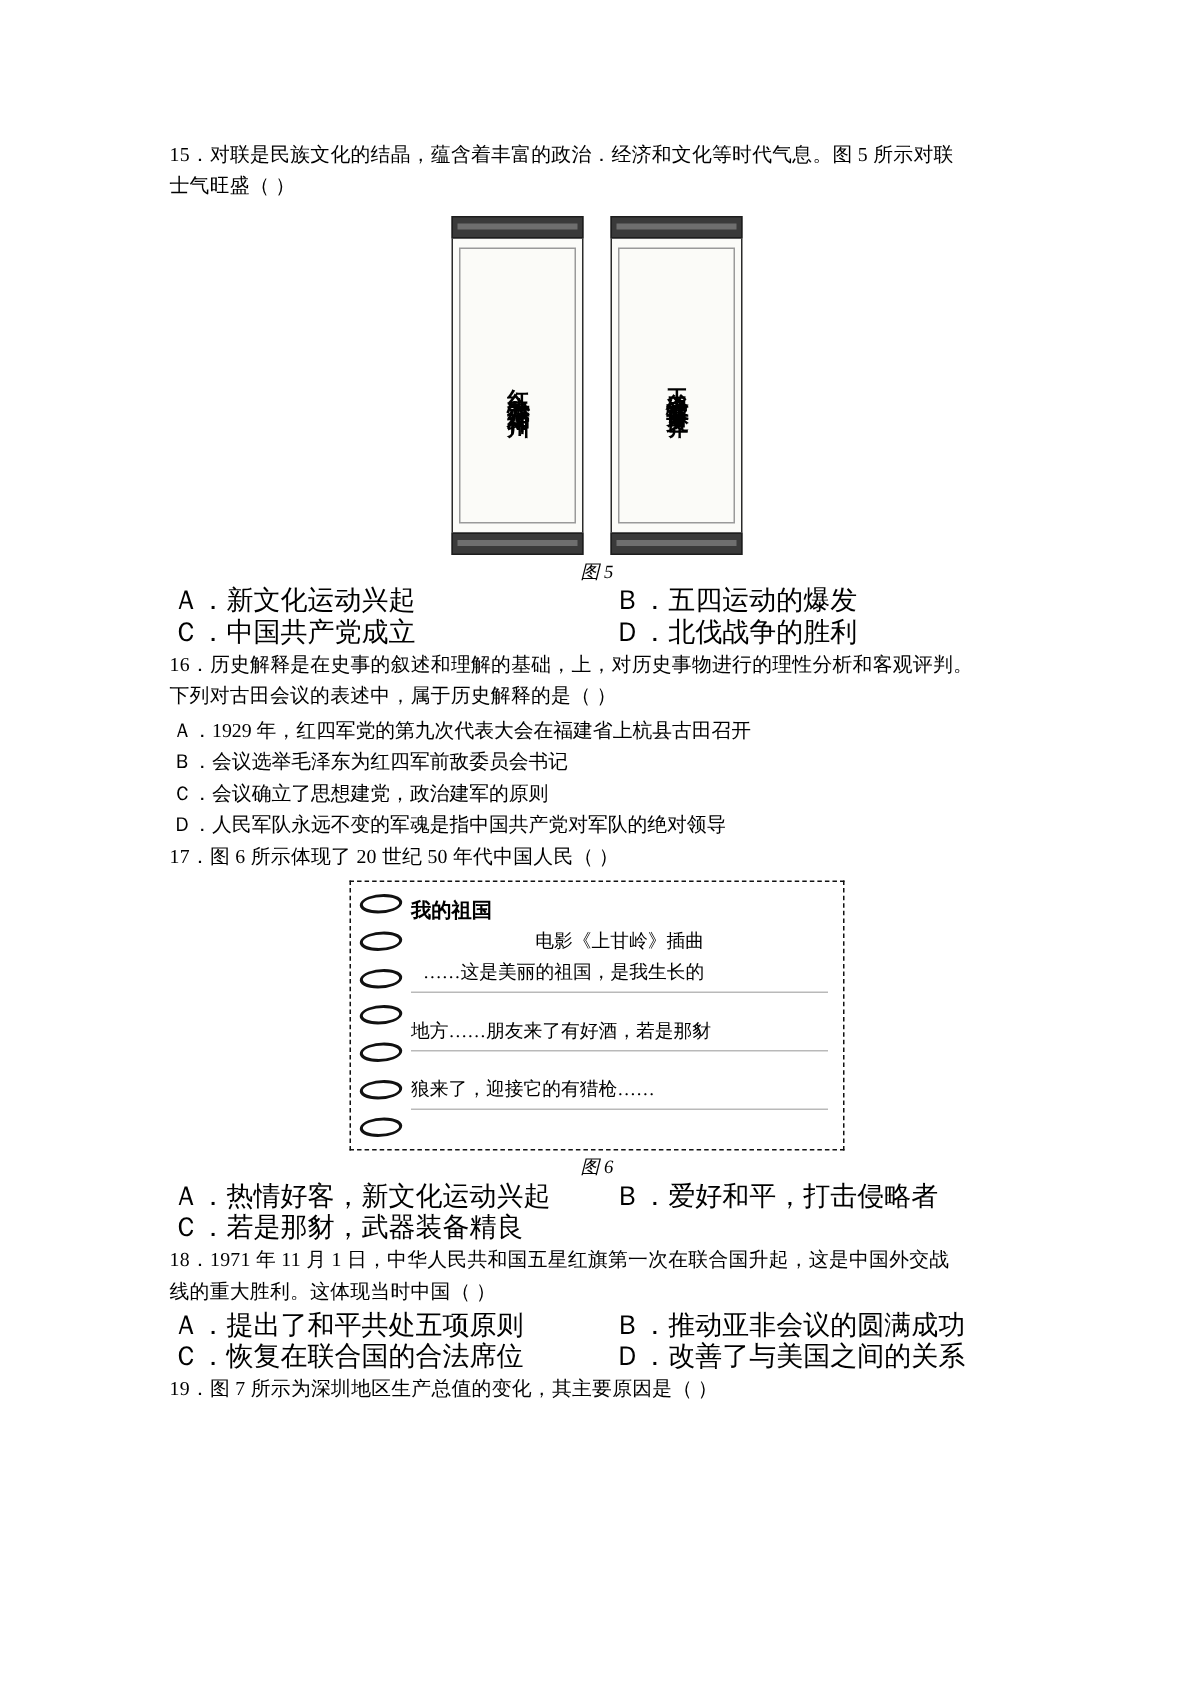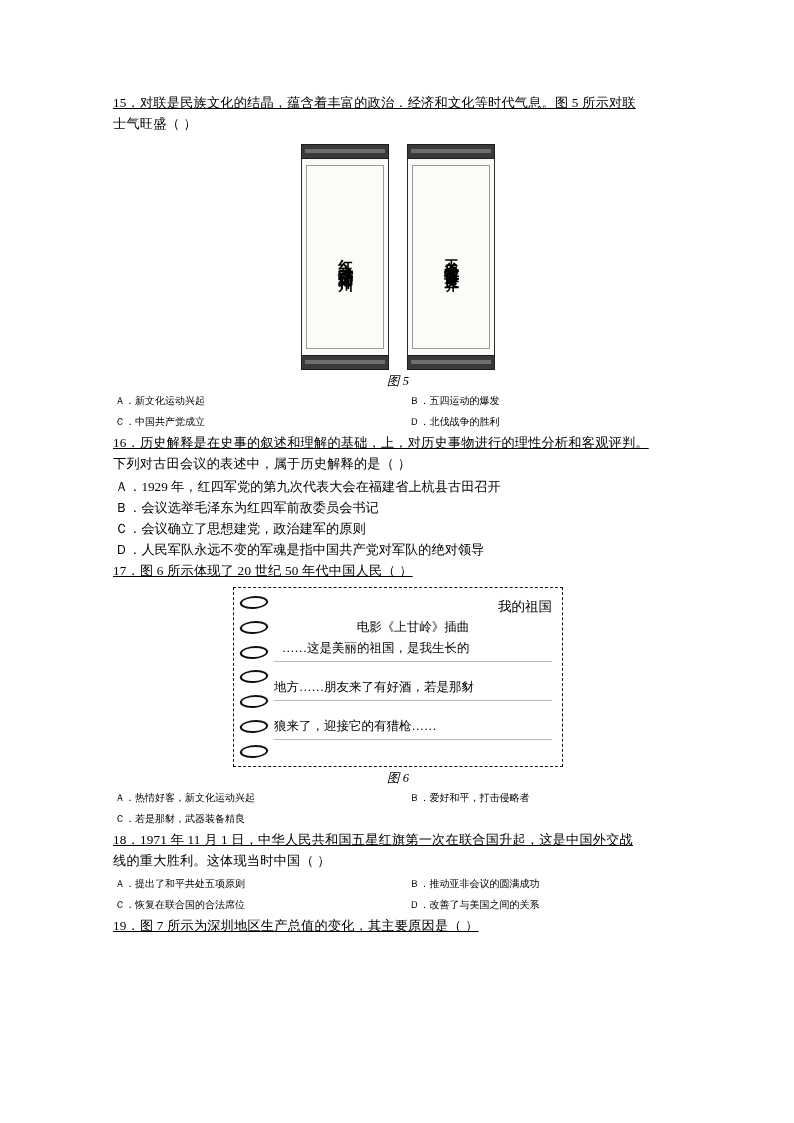"15．对联是民族文化的结晶，蕴含着丰富的政治．经济和文化等时代气息。图 5" .q-text { text-decoration: underline -> none }
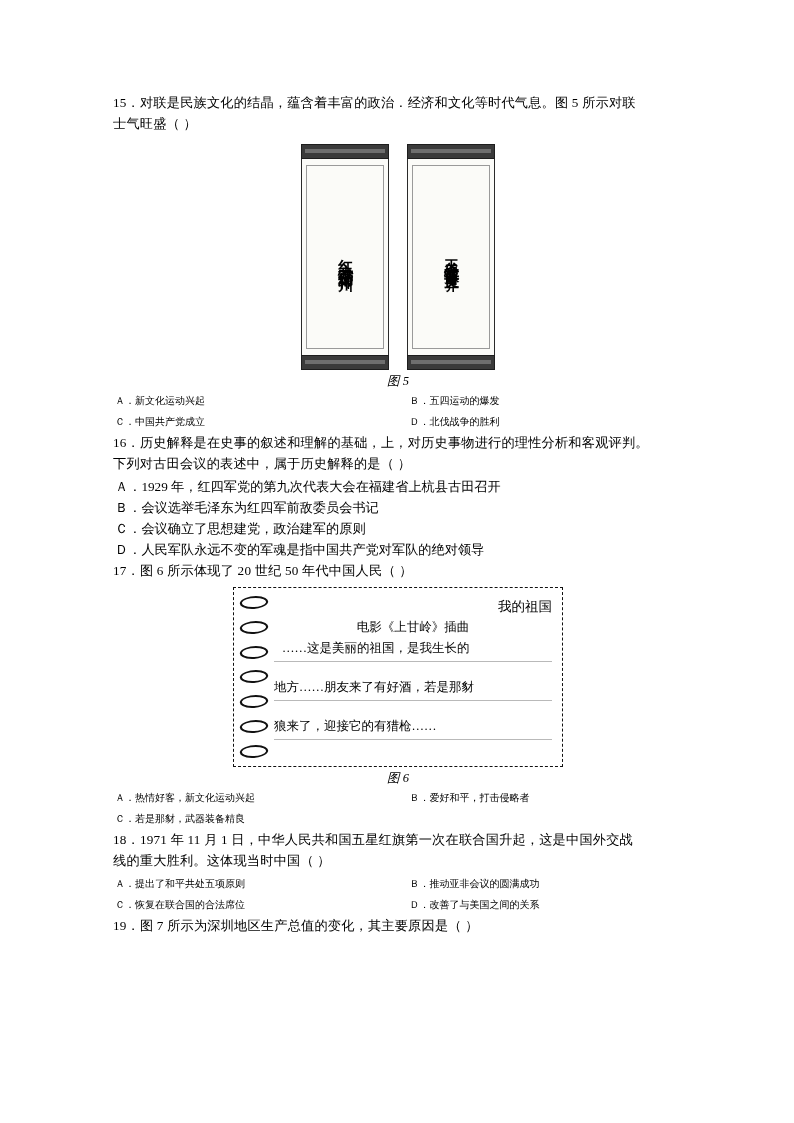"Ａ．新文化运动兴起" .opt-row { font-size: 10px -> 18px }
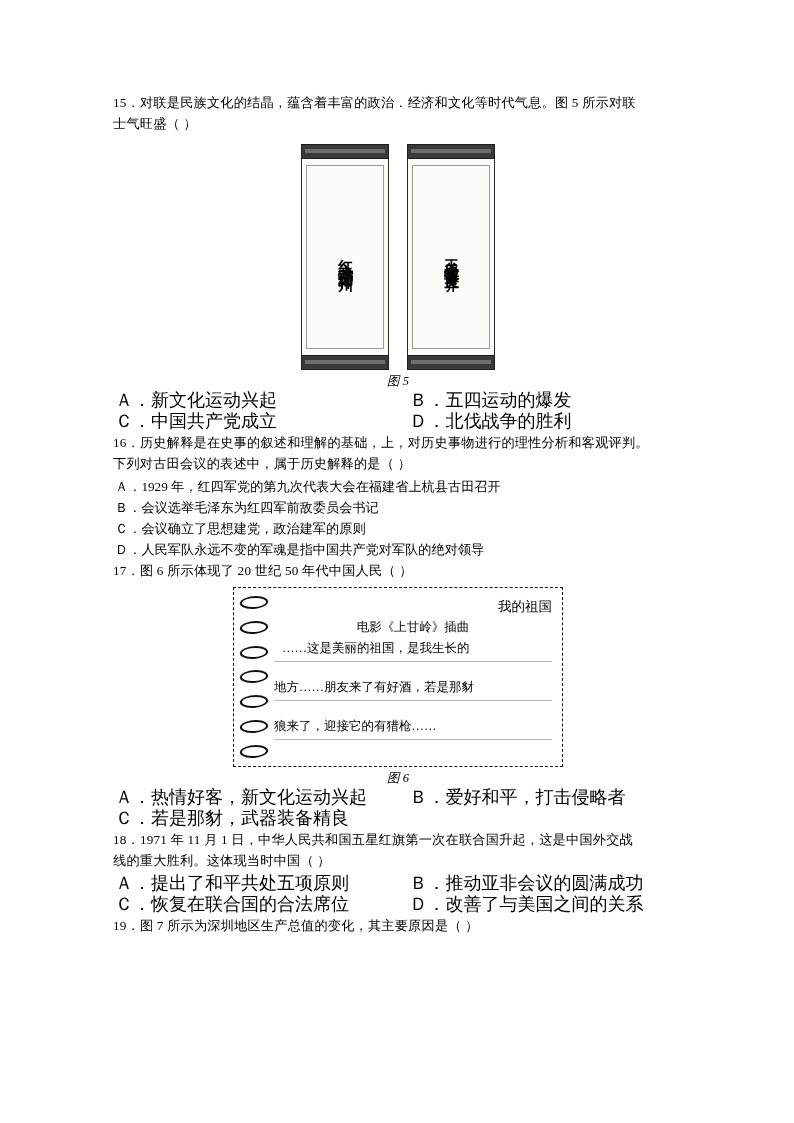"我的祖国" .np-title { font-weight: normal -> bold; text-align: right -> left }
